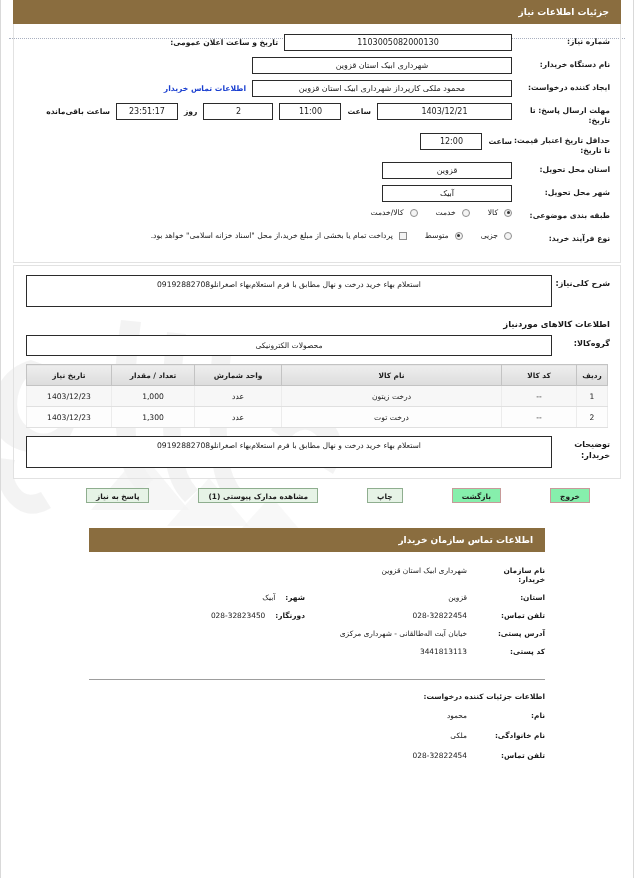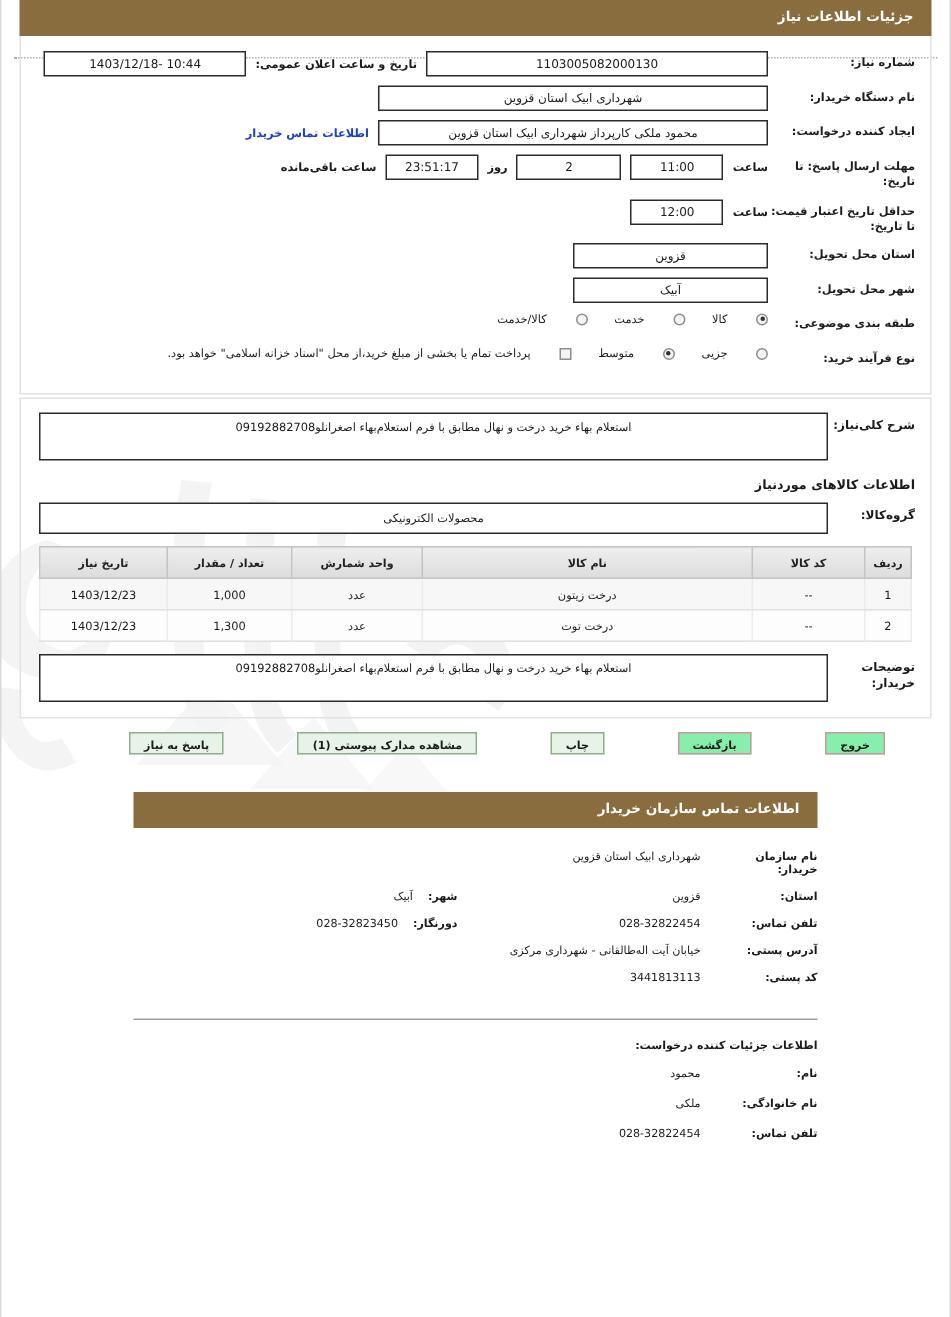"10:44 -1403/12/18" div.tbox { html: <div>10:44 -1403/12/18</div> -> none }
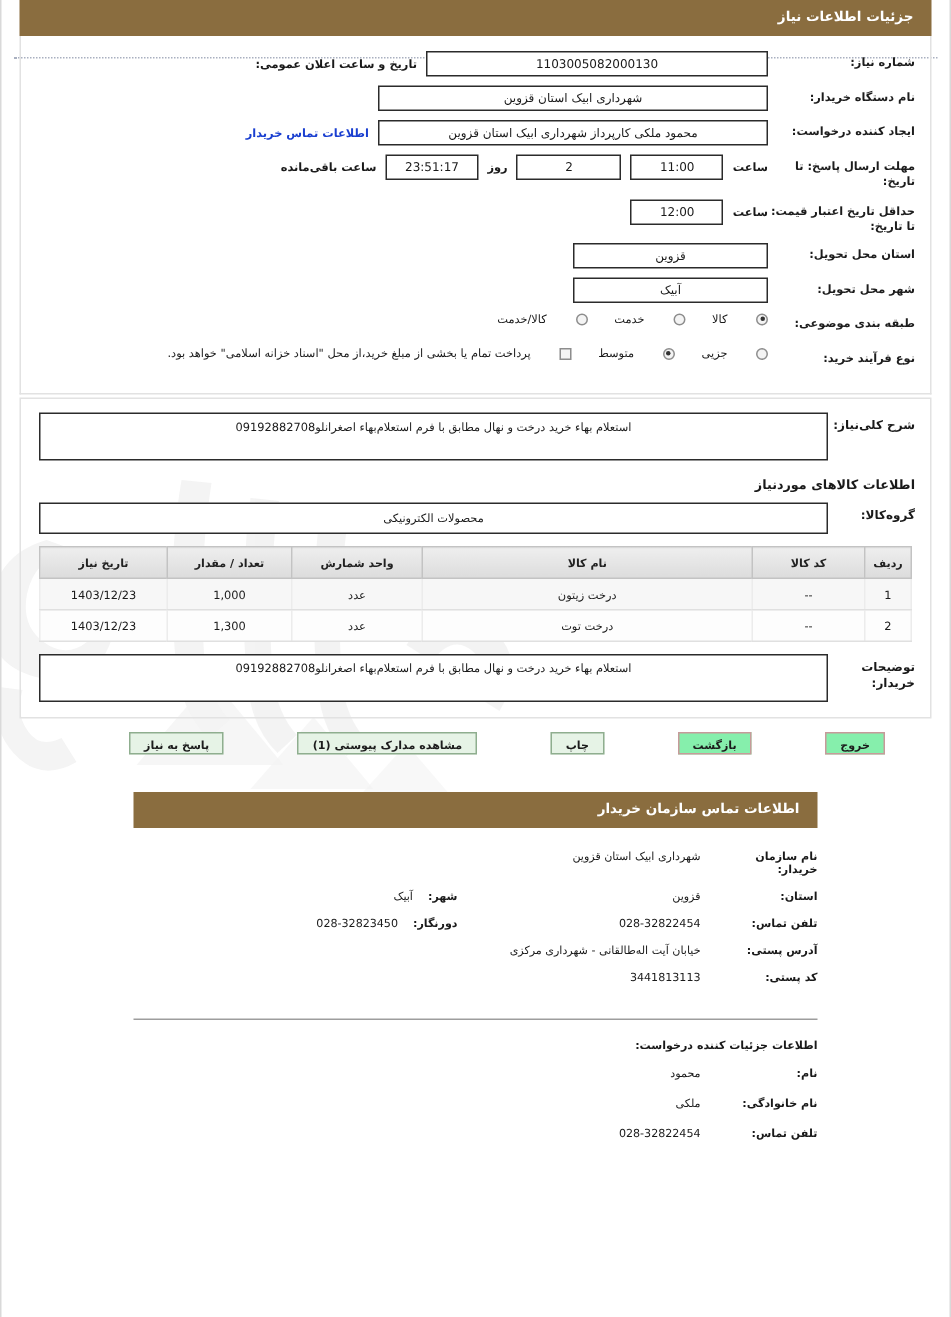"1403/12/21" div.tbox { html: none -> <div>1403/12/21</div> }
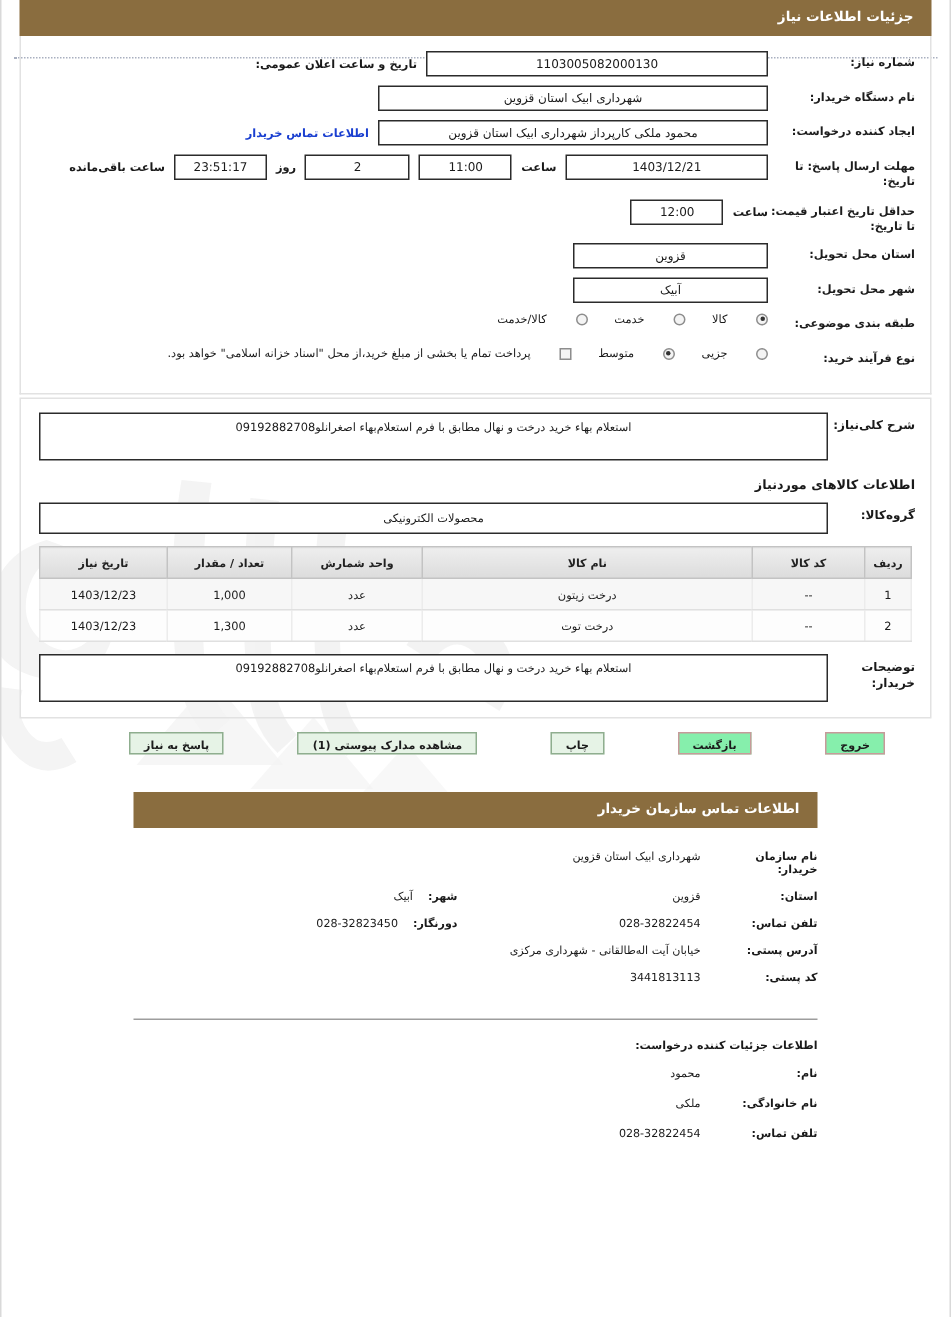"کالا/خدمت" .opt { gap: 19px -> 6px }
